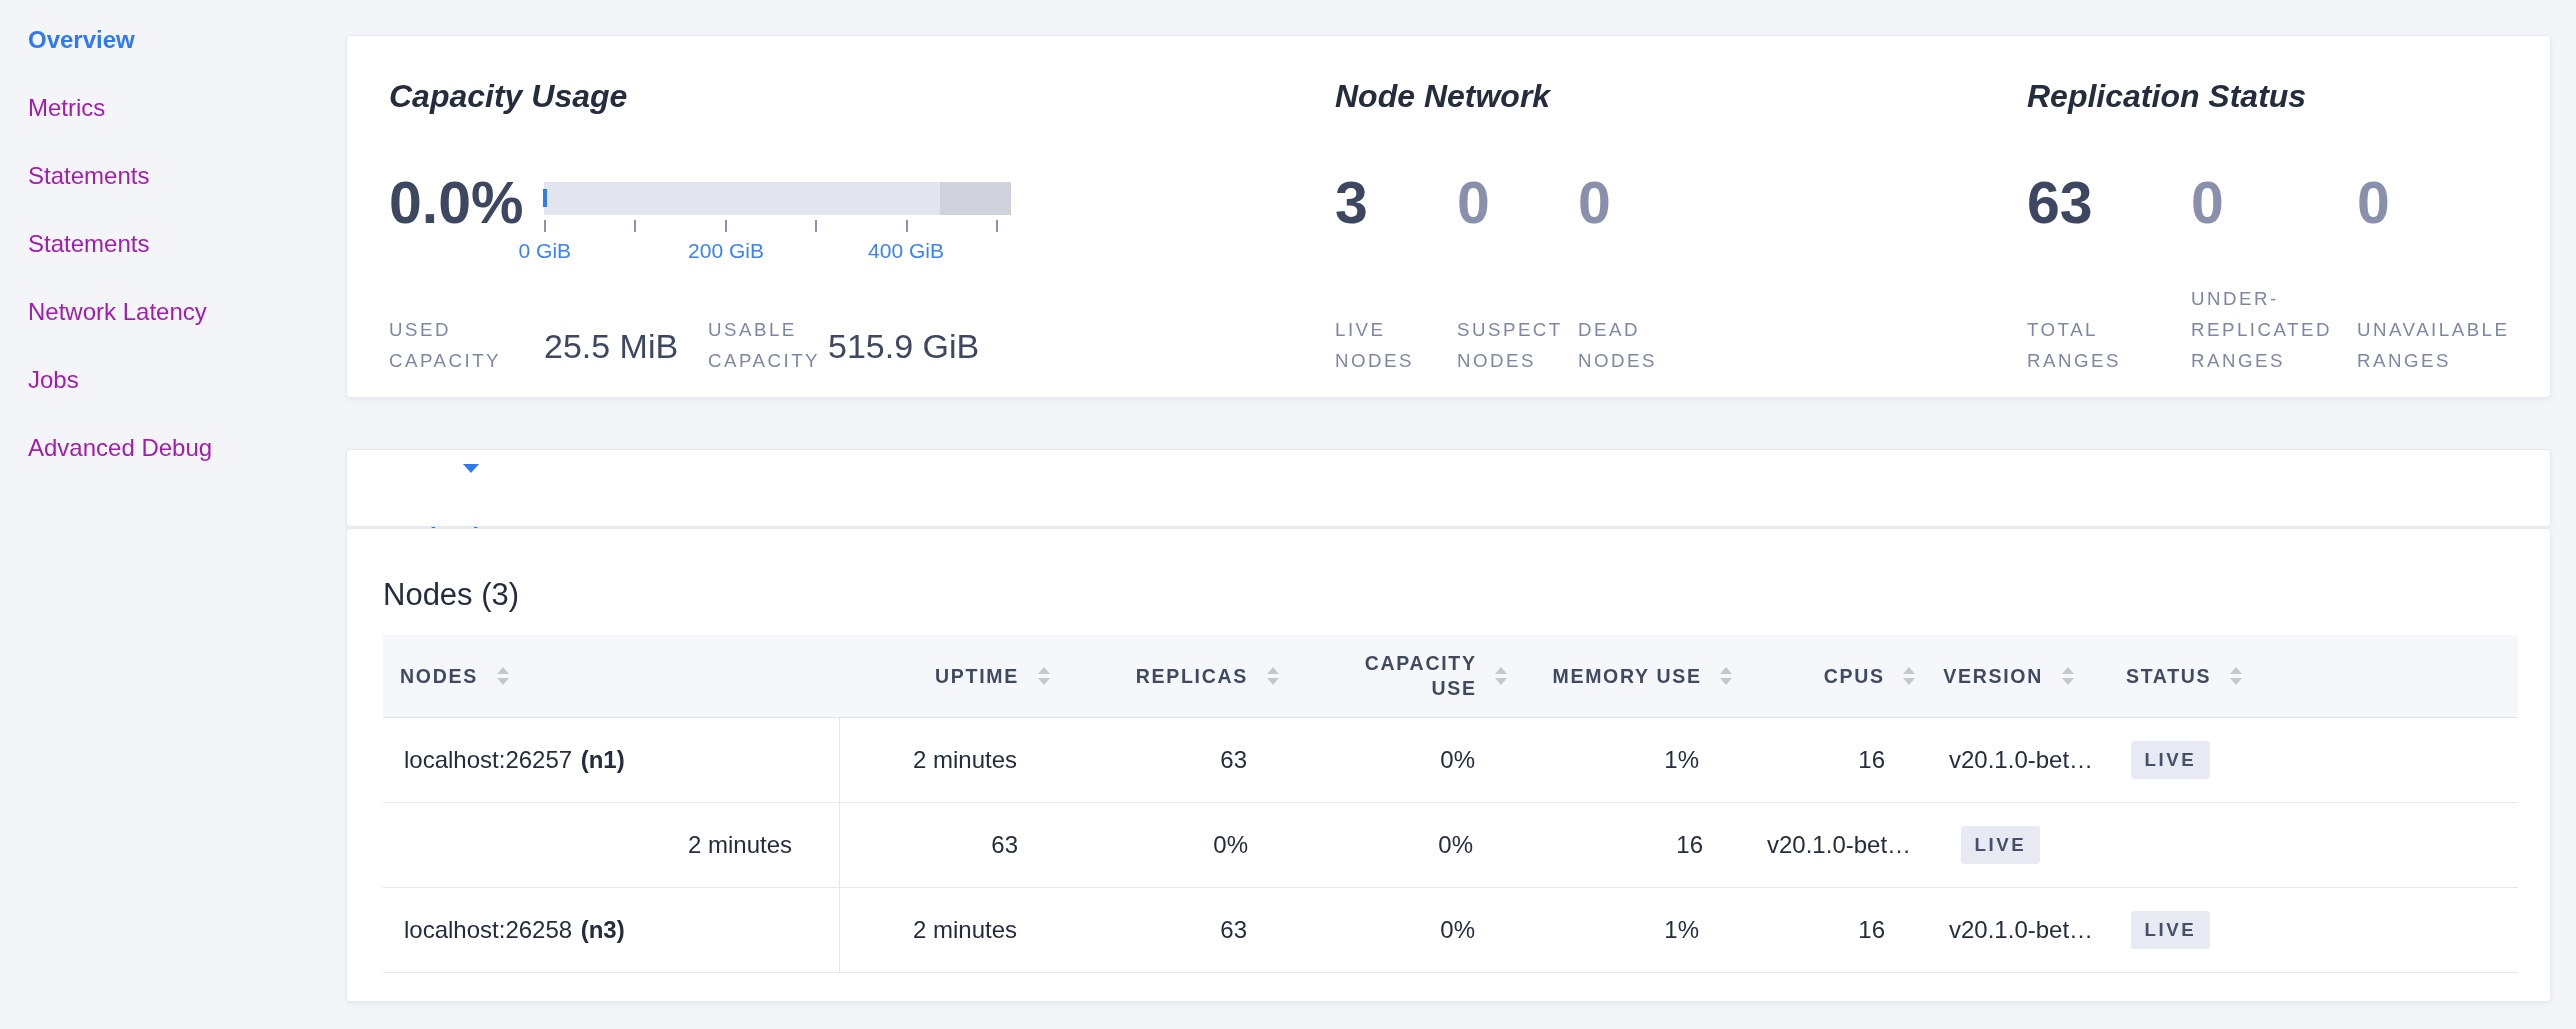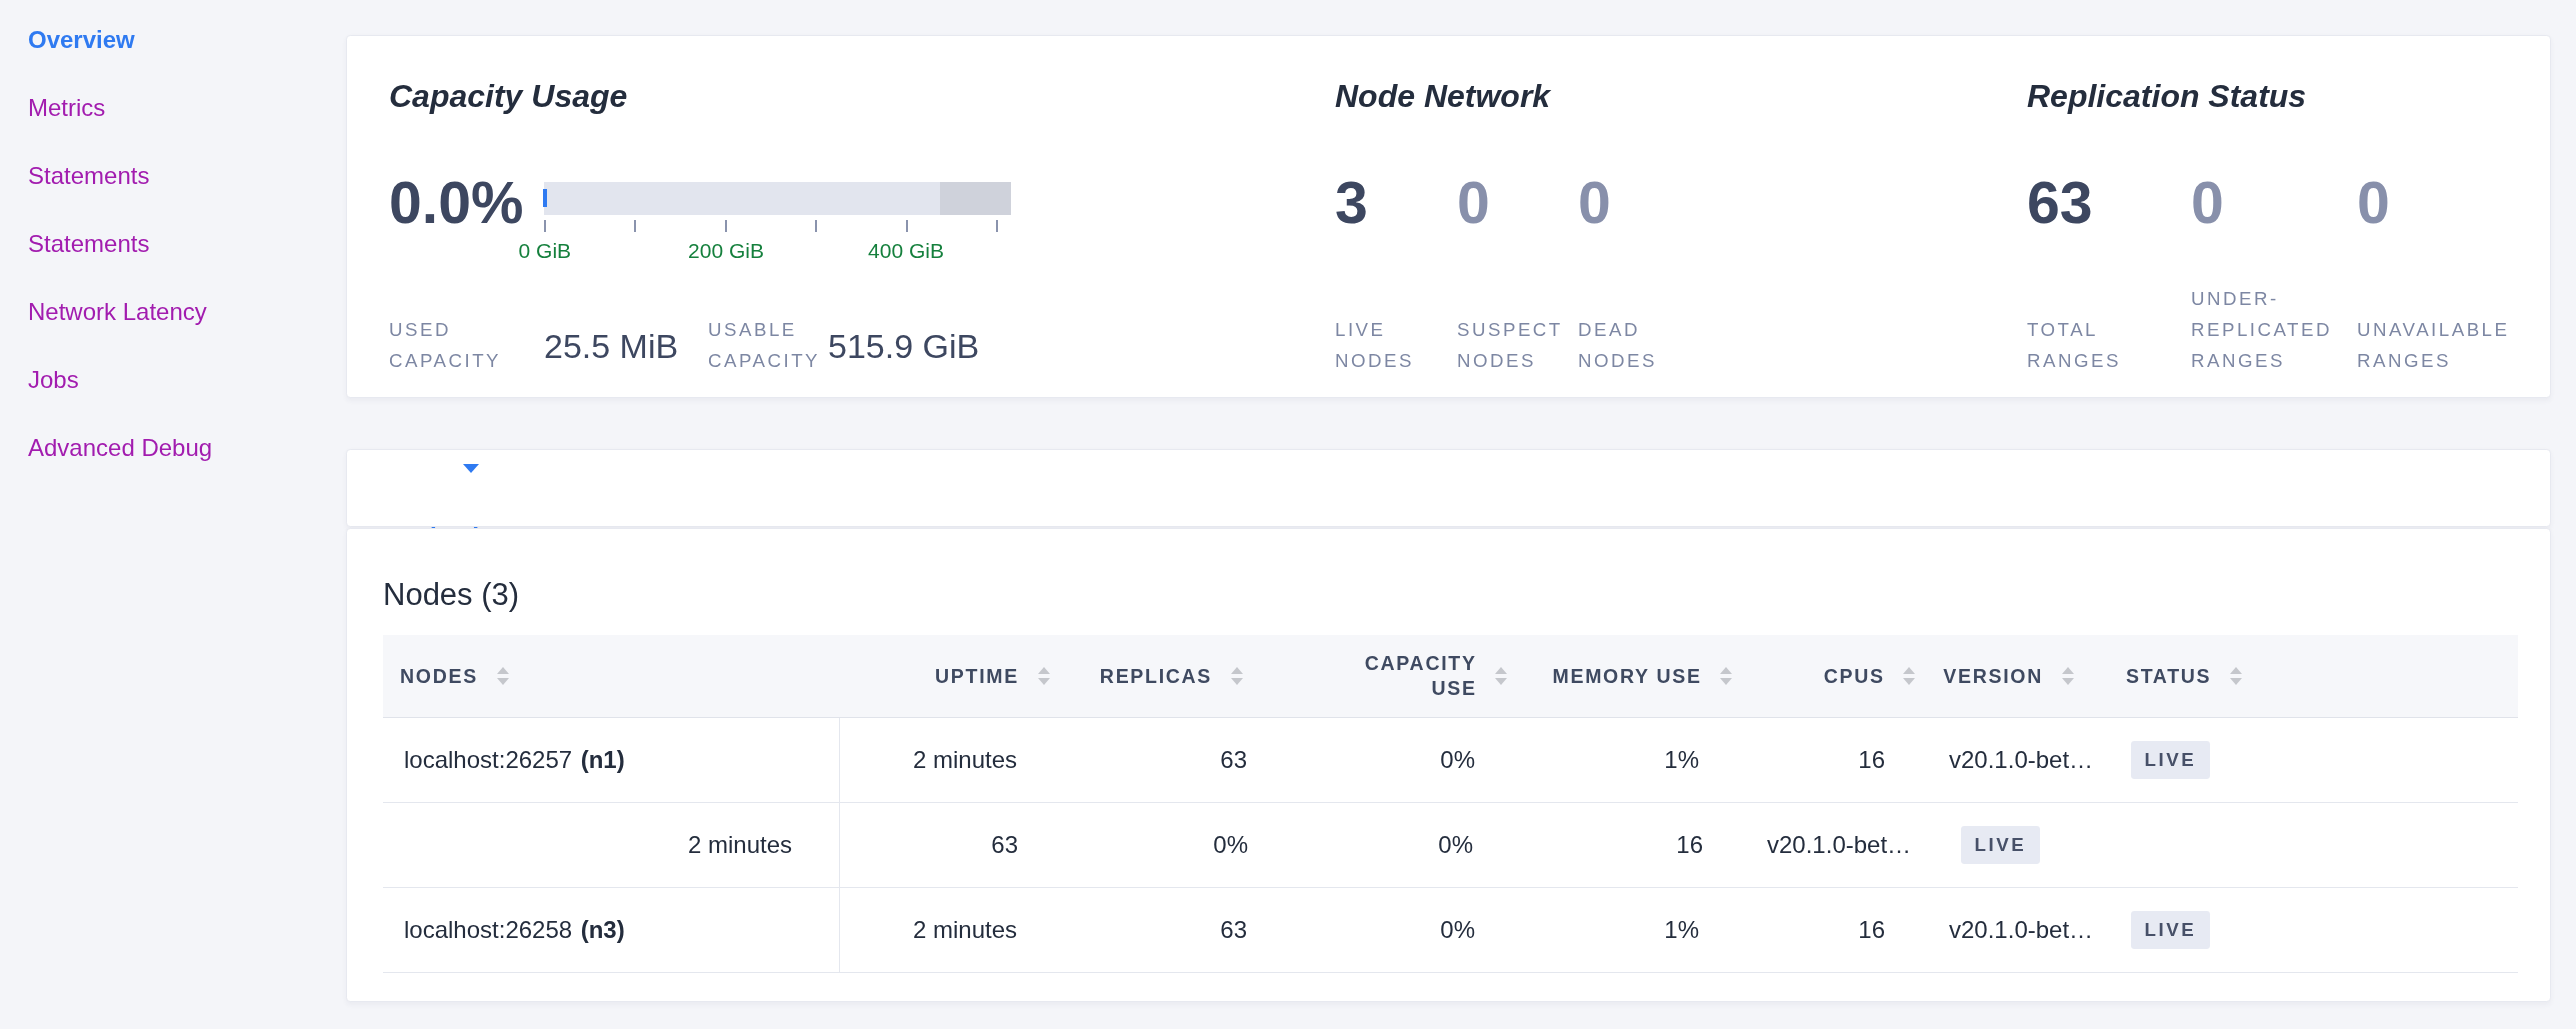"0 GiB" .axis .tick-label { color: #15803d -> #3b82f6 }
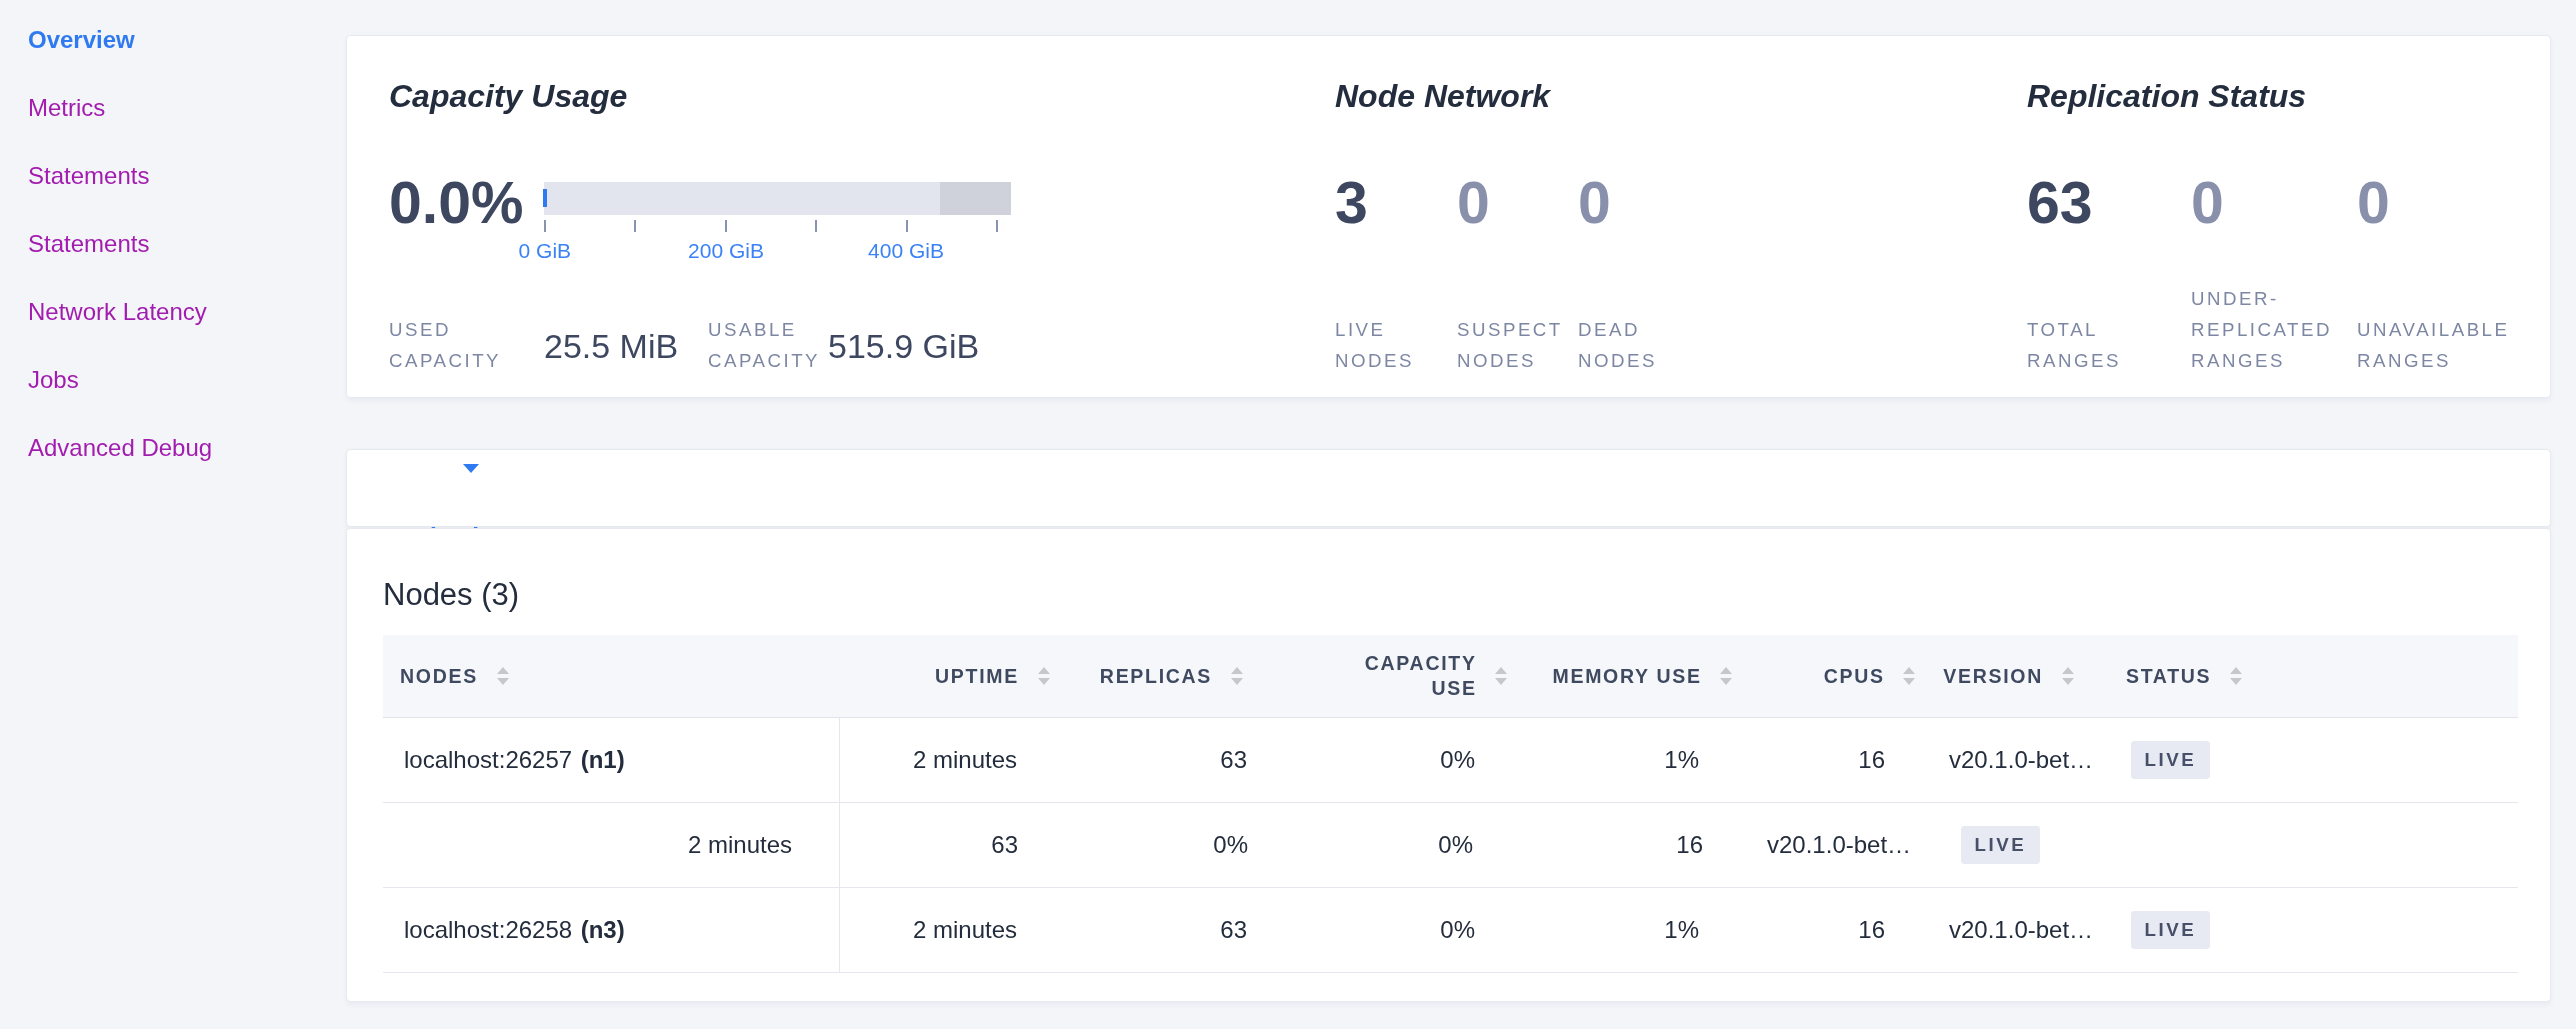"REPLICAS" .th.c3 { justify-content: center -> none }
